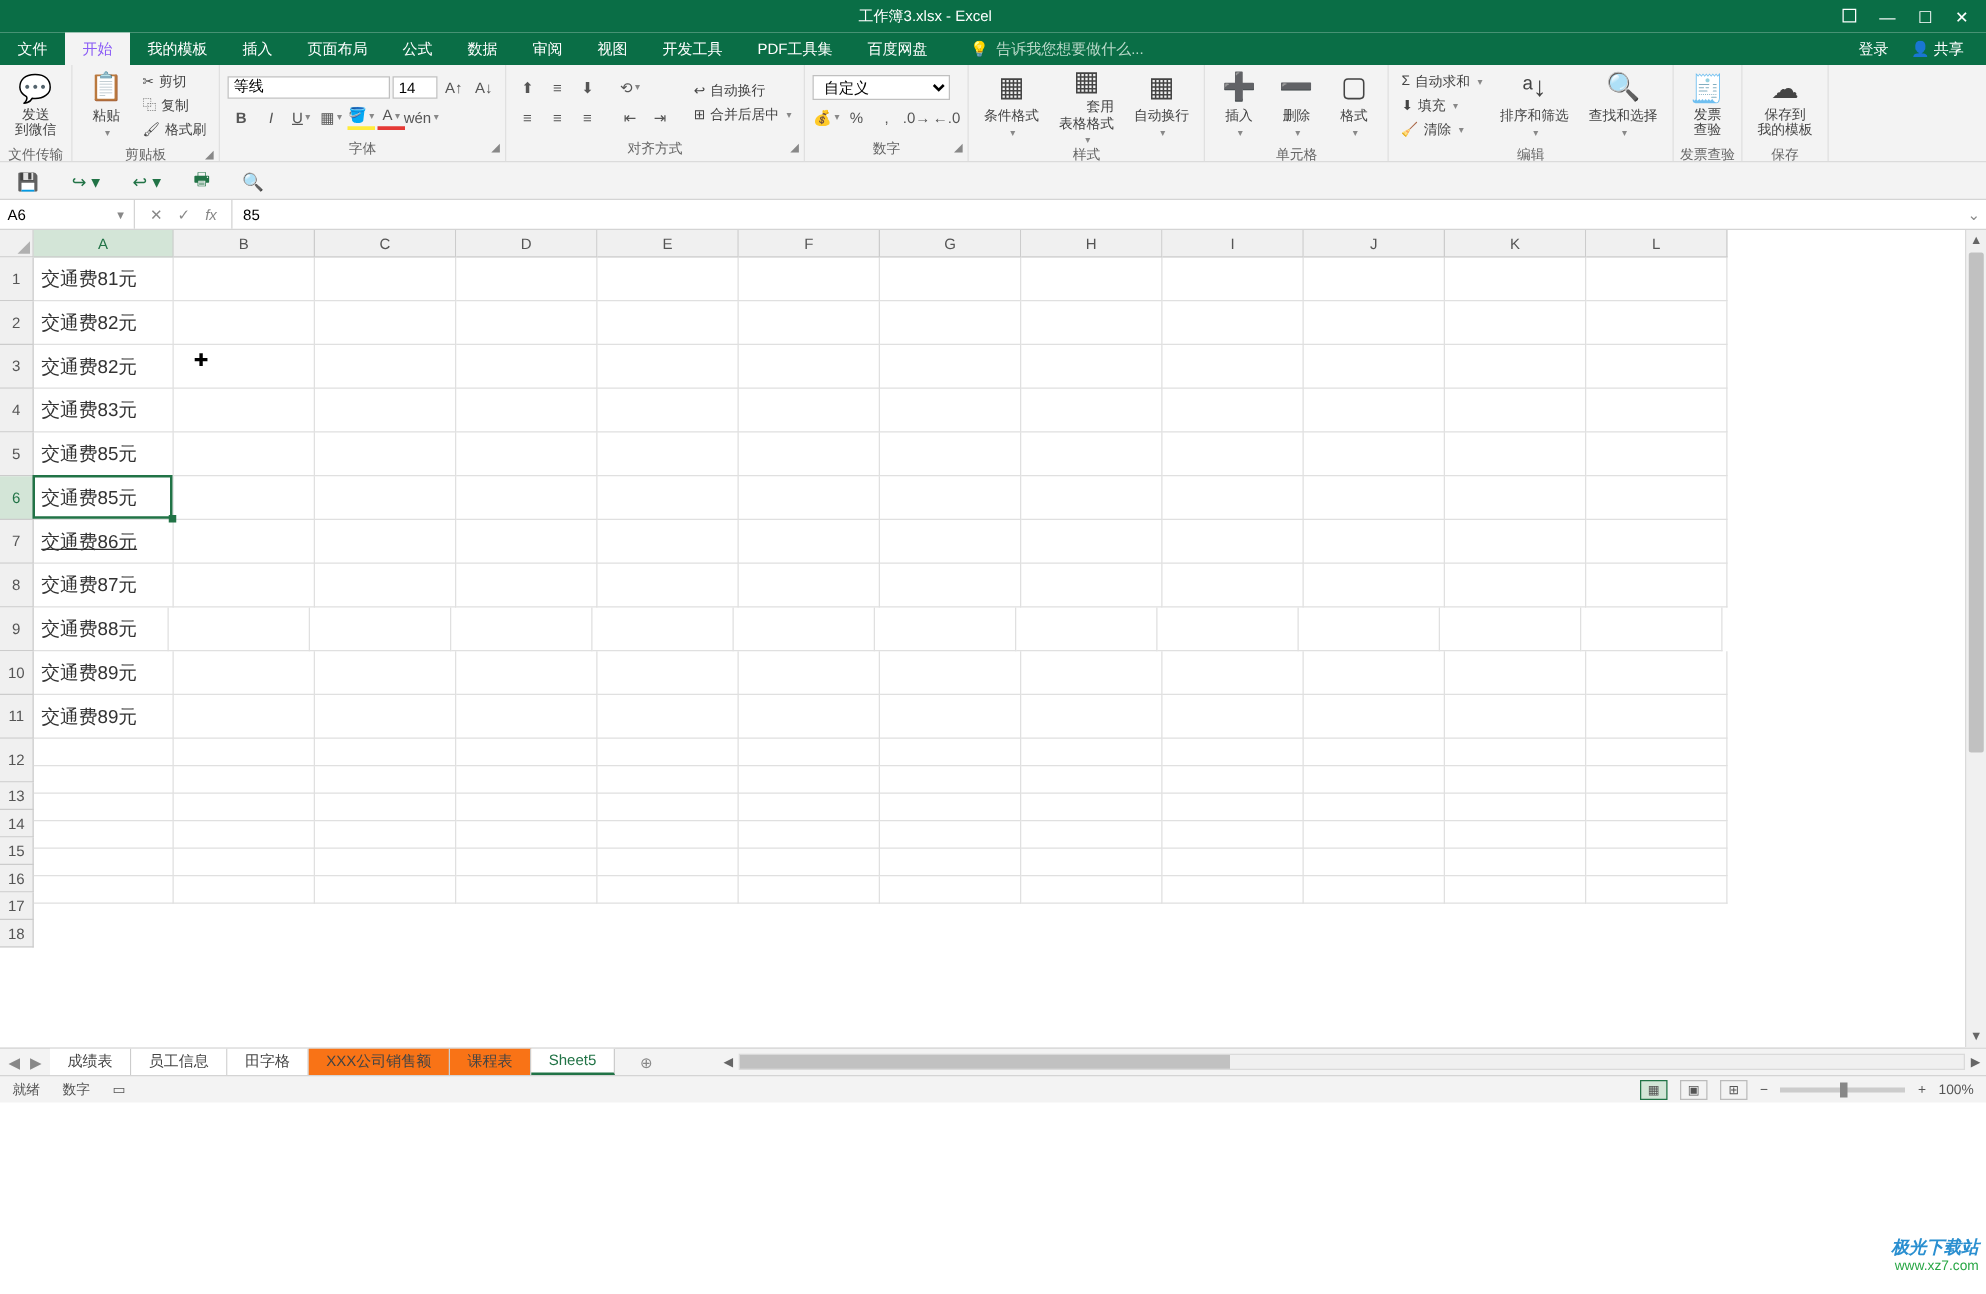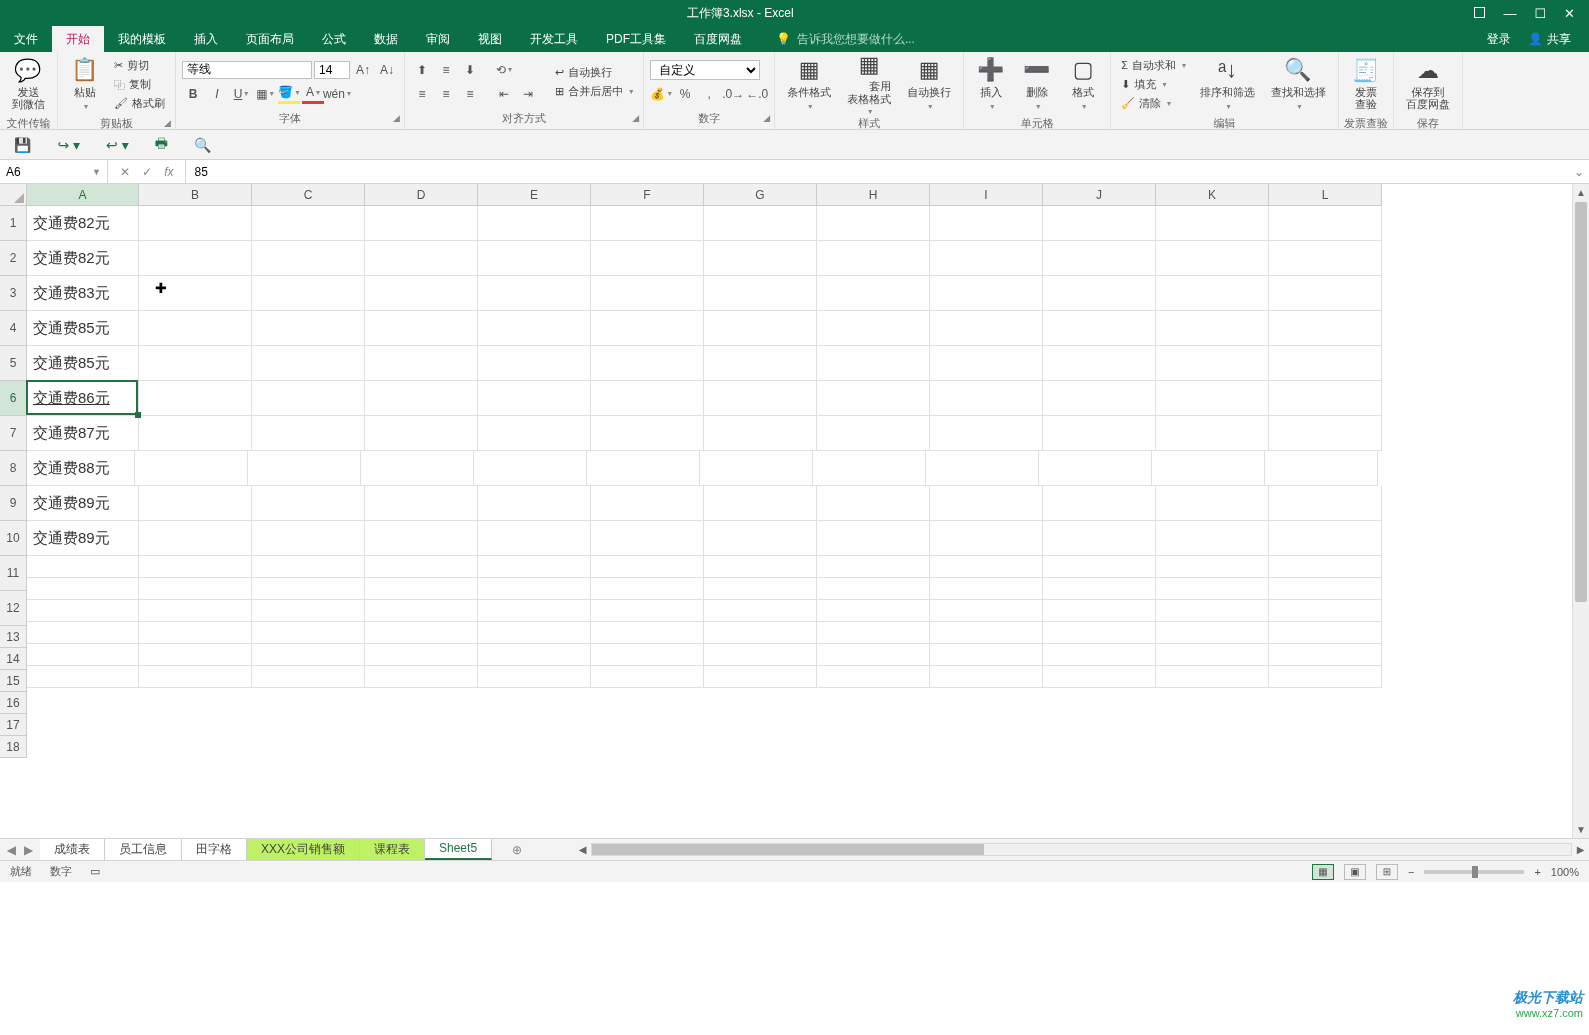"开始" .menubar .tab.active { color: #be185d -> #8b5cf6 }
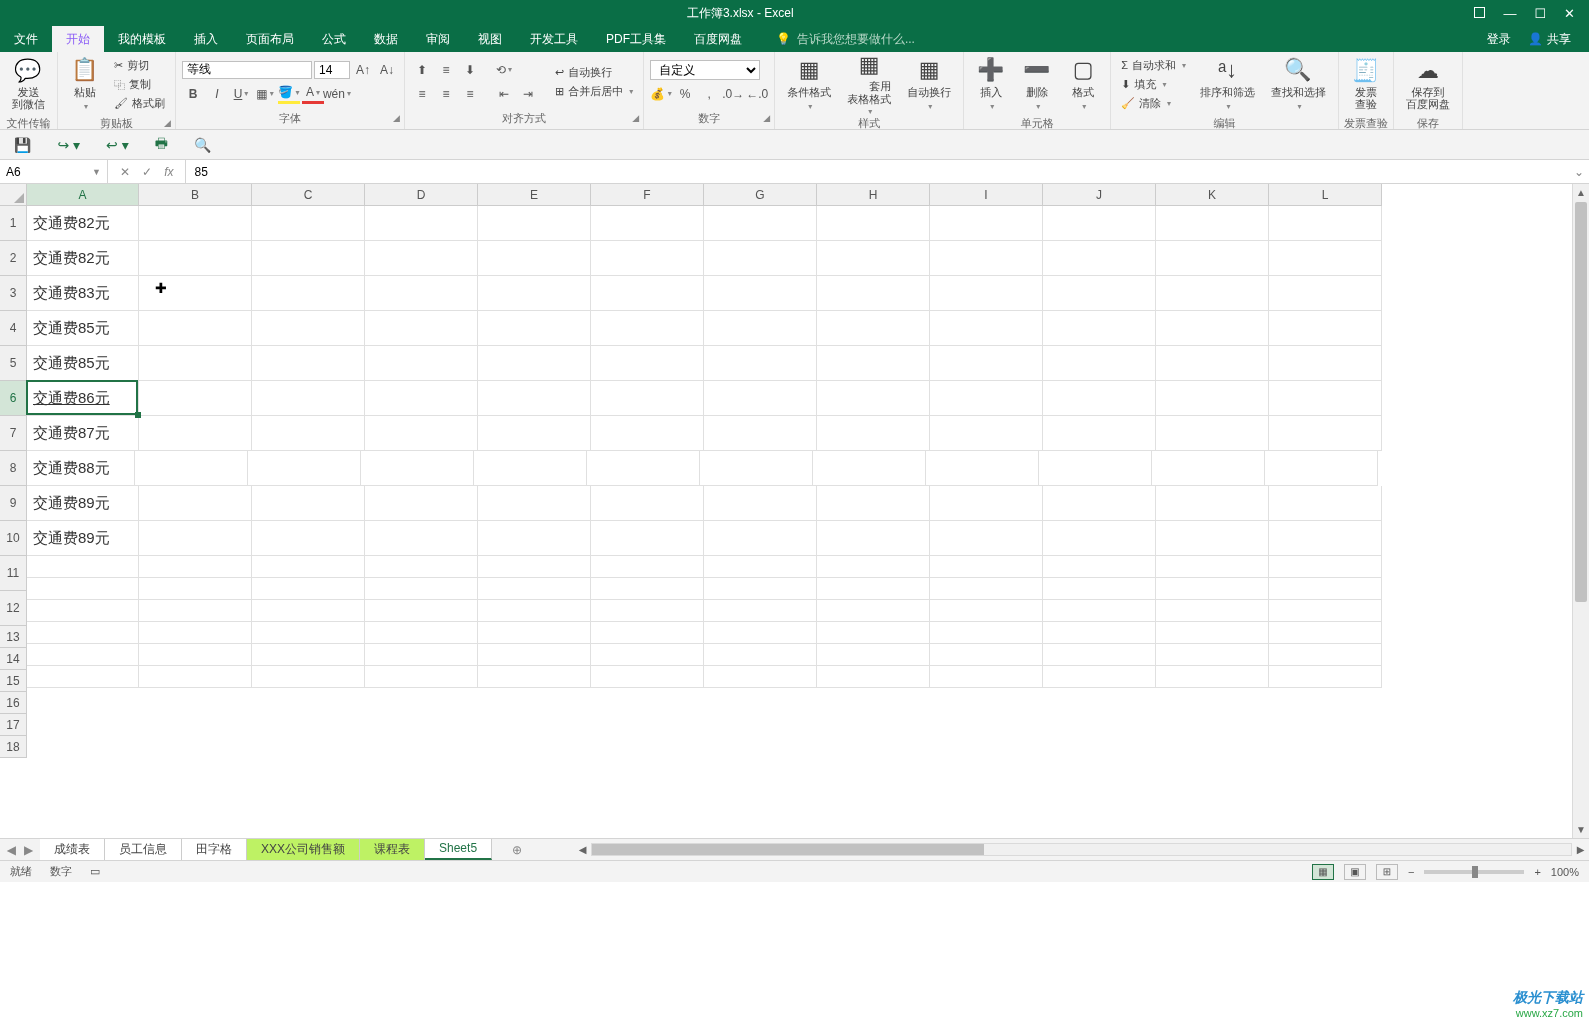"保存到" span { text: 百度网盘 -> 我的模板 }
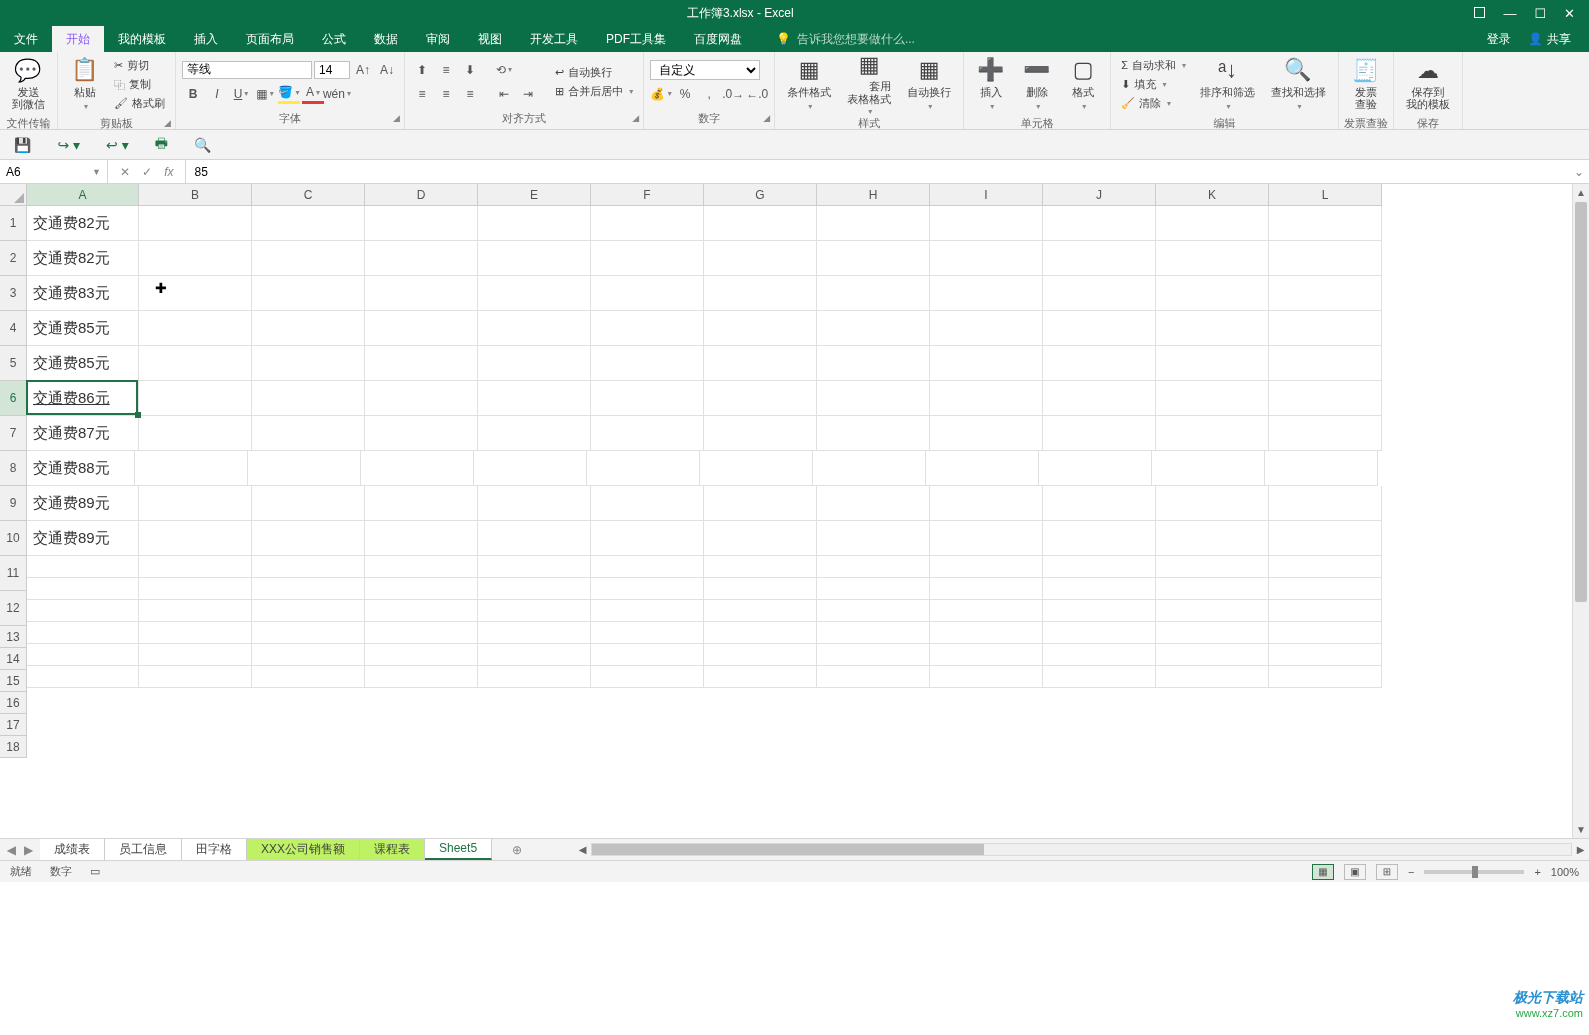"交通费81元" div.cellrow { html: none -> <div> <div>交通费81元</div> <div></div> <div></div> <div></div> <div></div> <div></div> <div></div> <div></div> <div></div> <div></div> <div></div> <div></div> </div> }
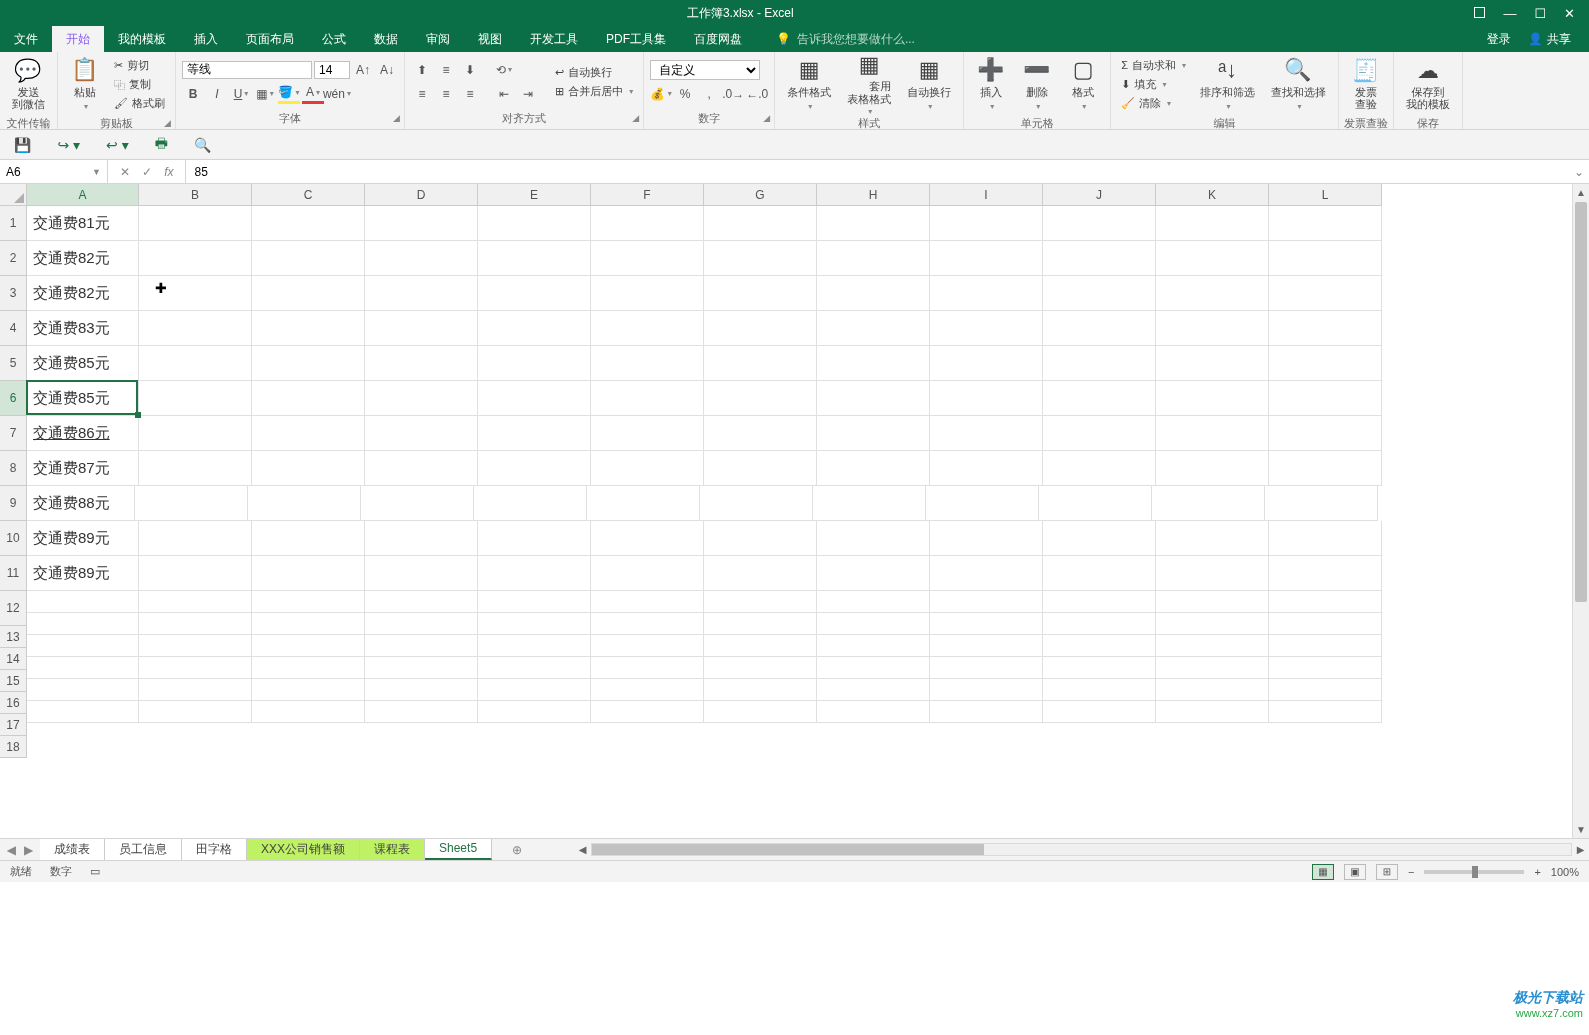"XXX公司销售额" .sheettab.sp { background: #bef264 -> #f97316 }
